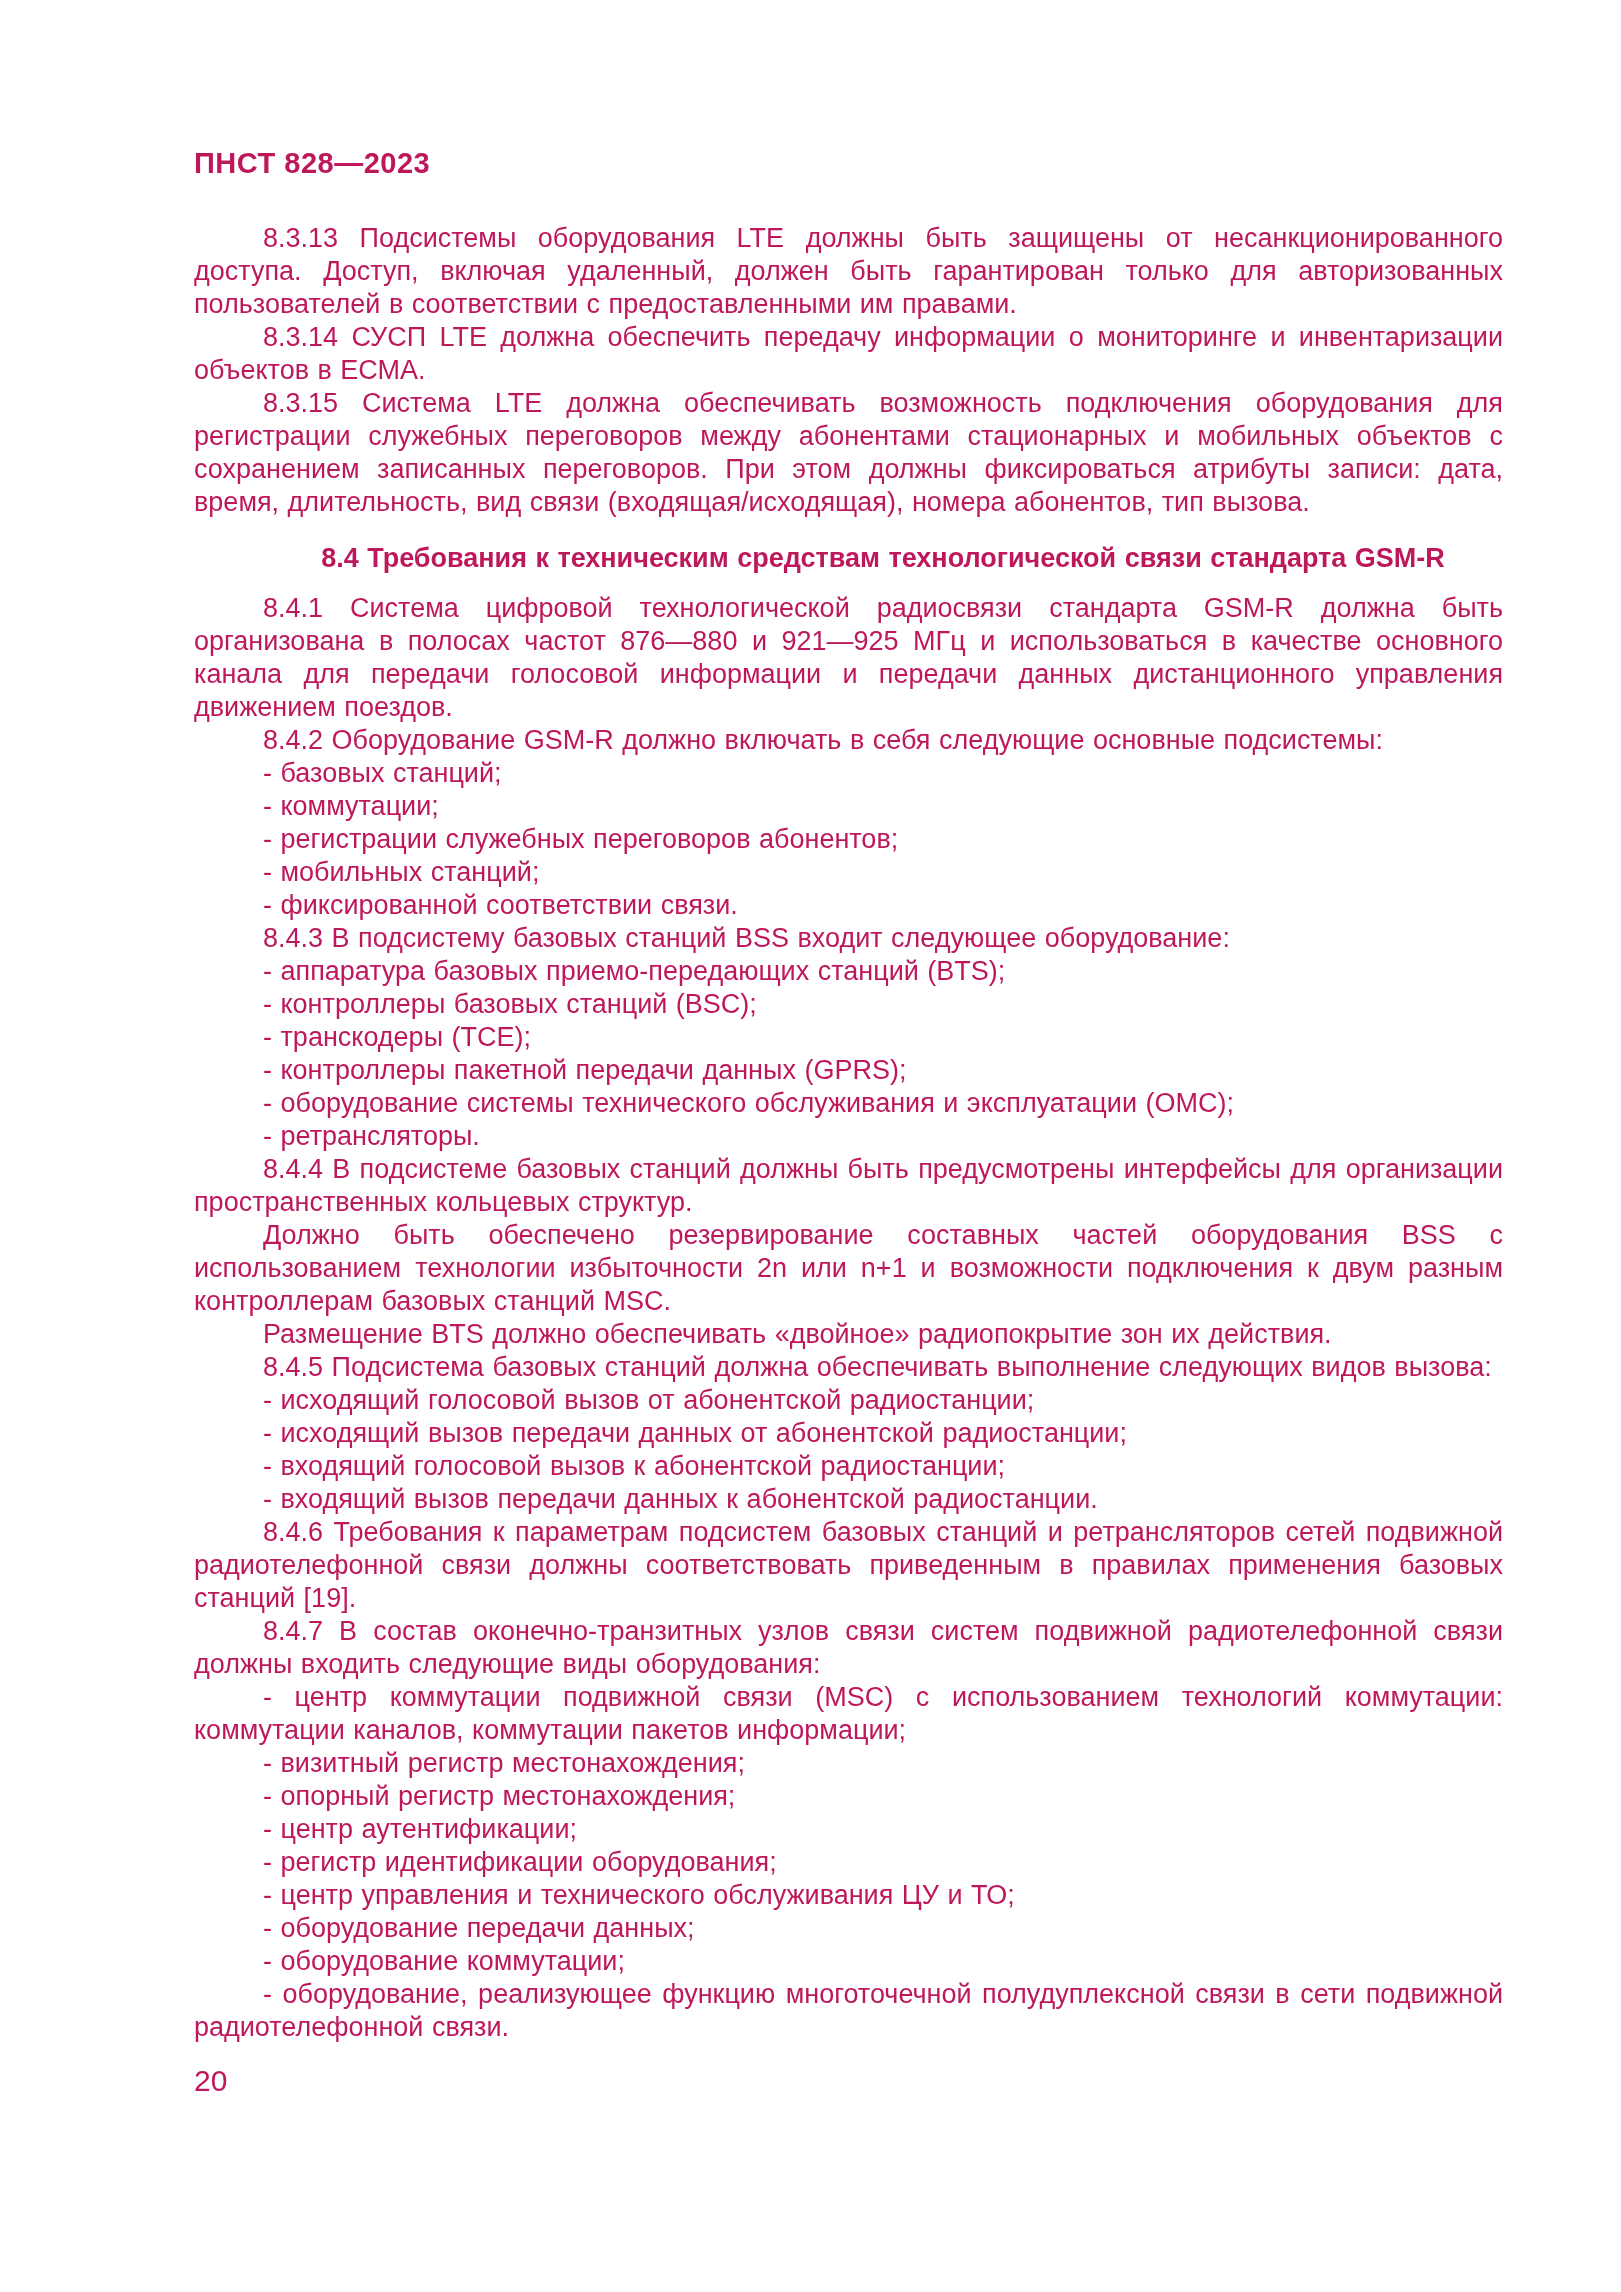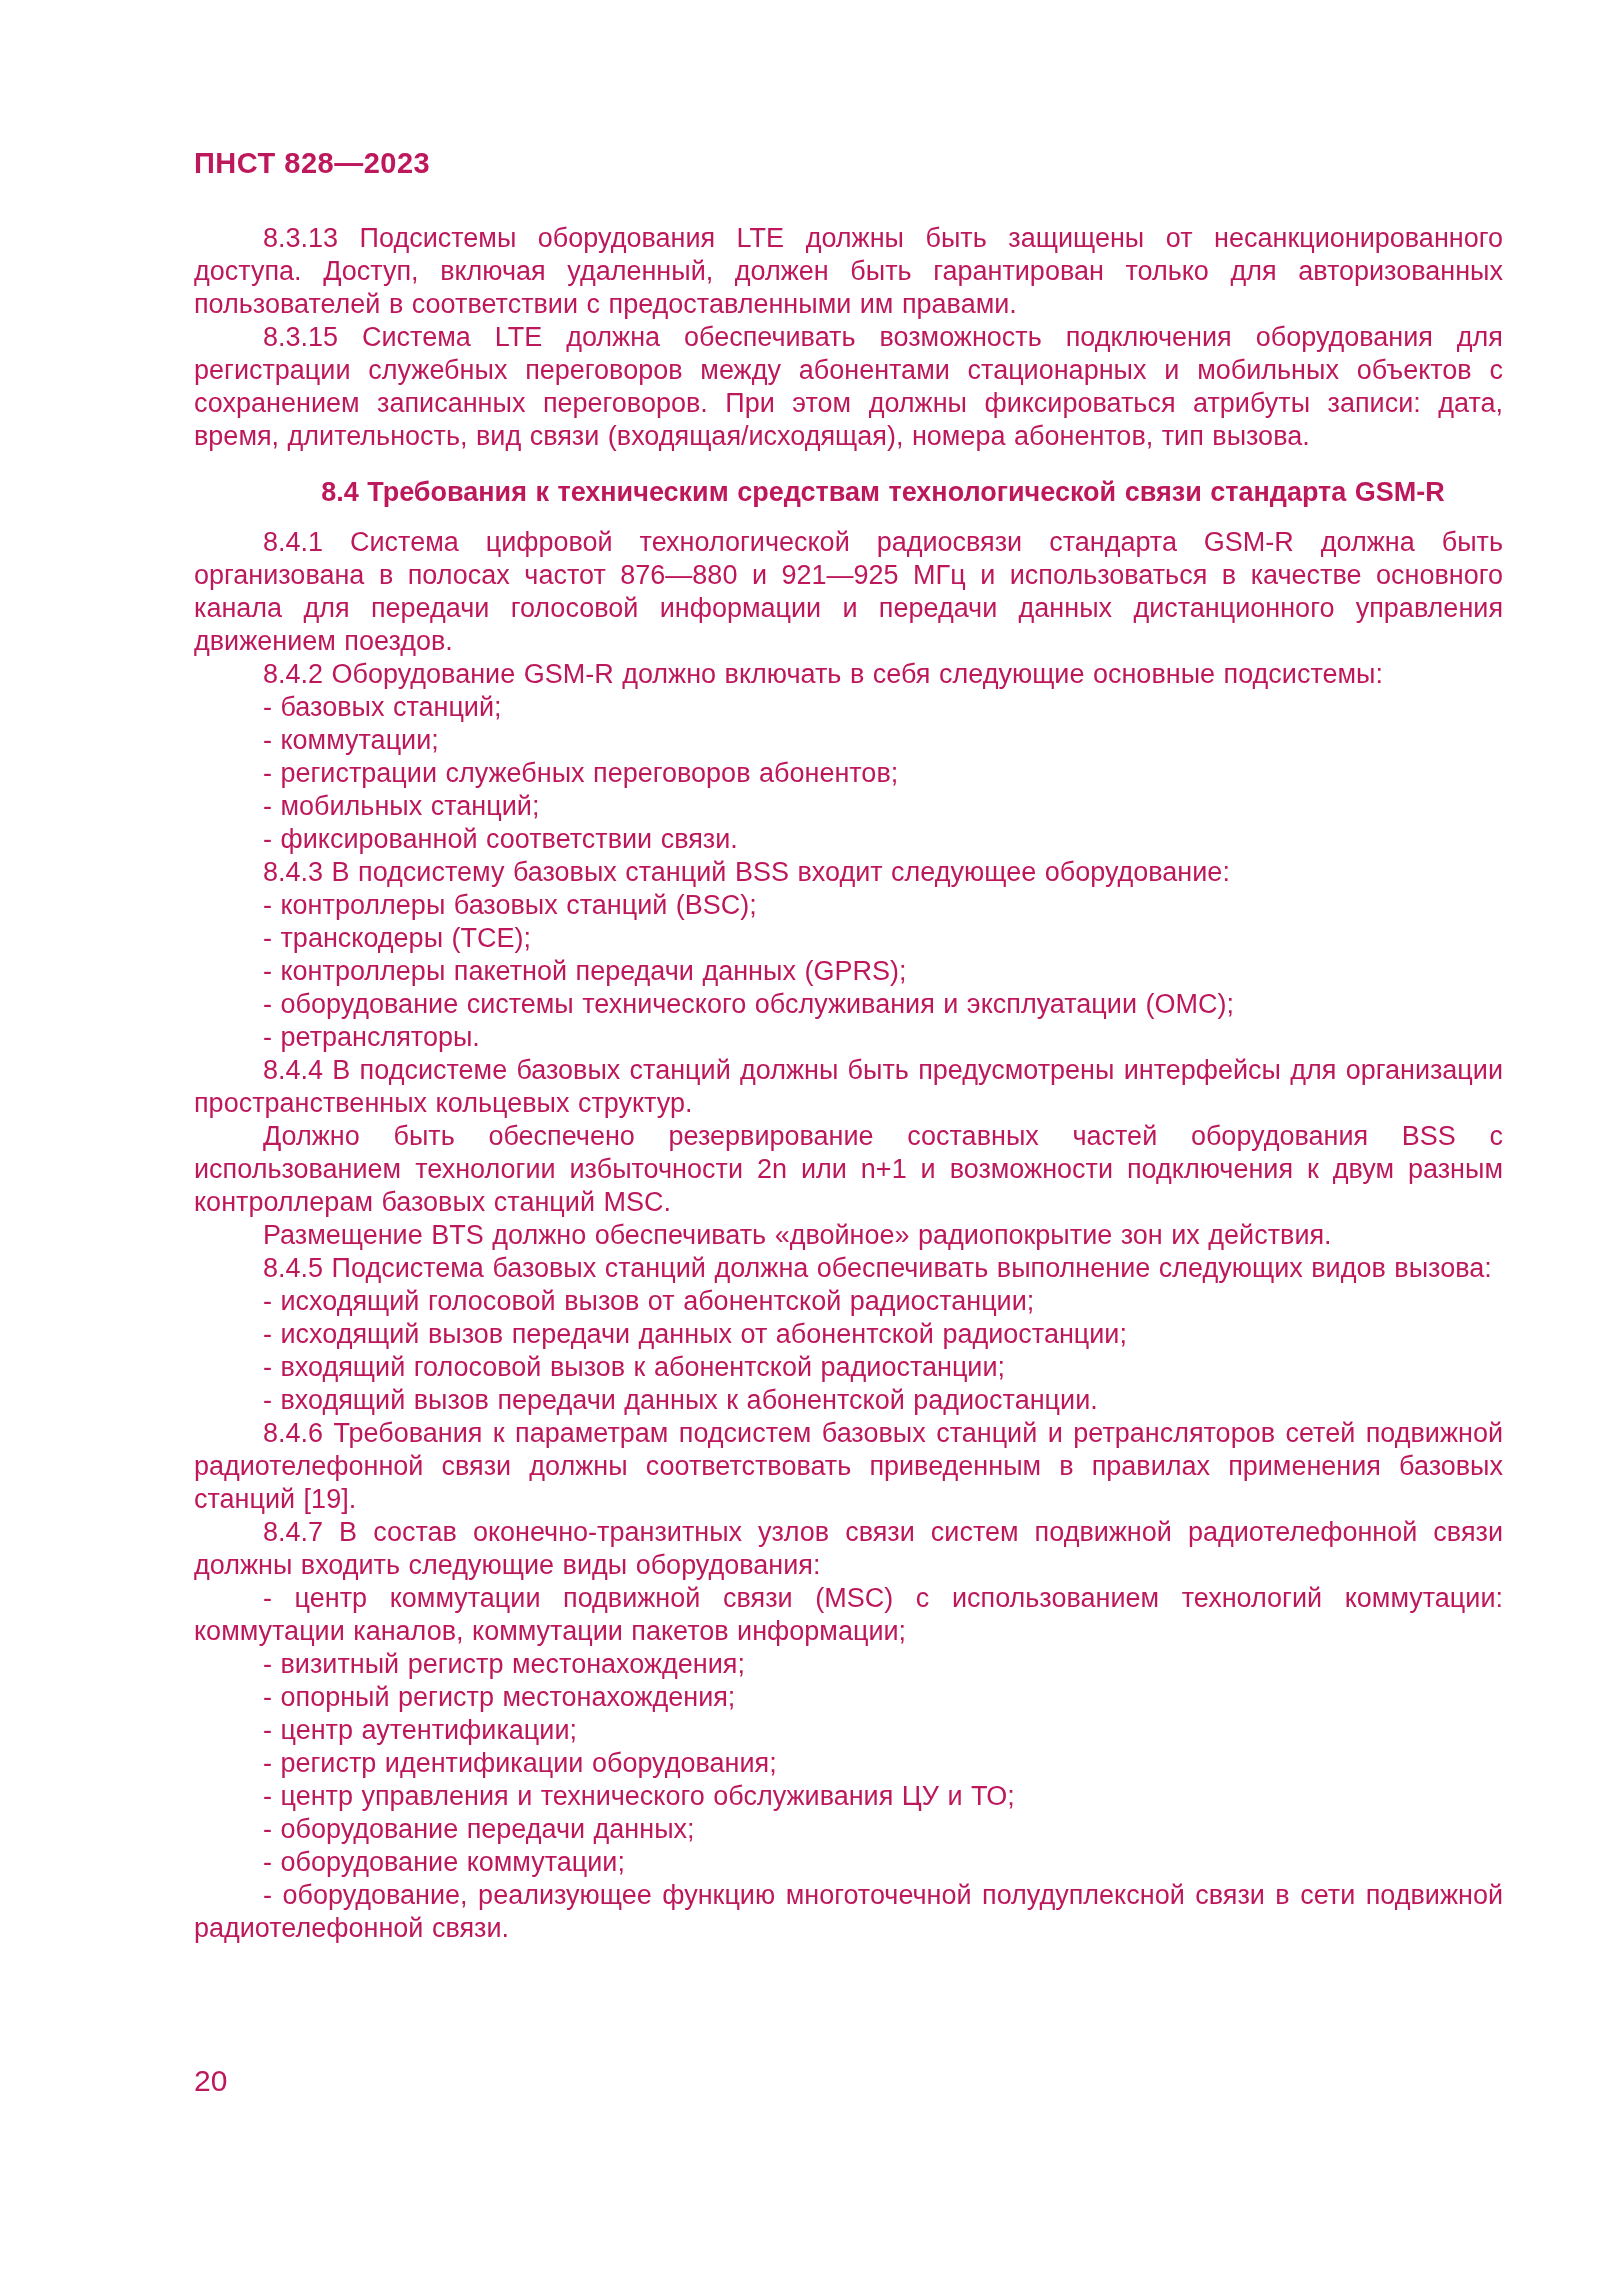"8.3.14 СУСП LTE должна обеспечить" p.block { html: none -> <p>8.3.14 СУСП LTE должна обеспечить передачу информации о мониторинге и инвентаризации объектов в ЕСМА.</p> }
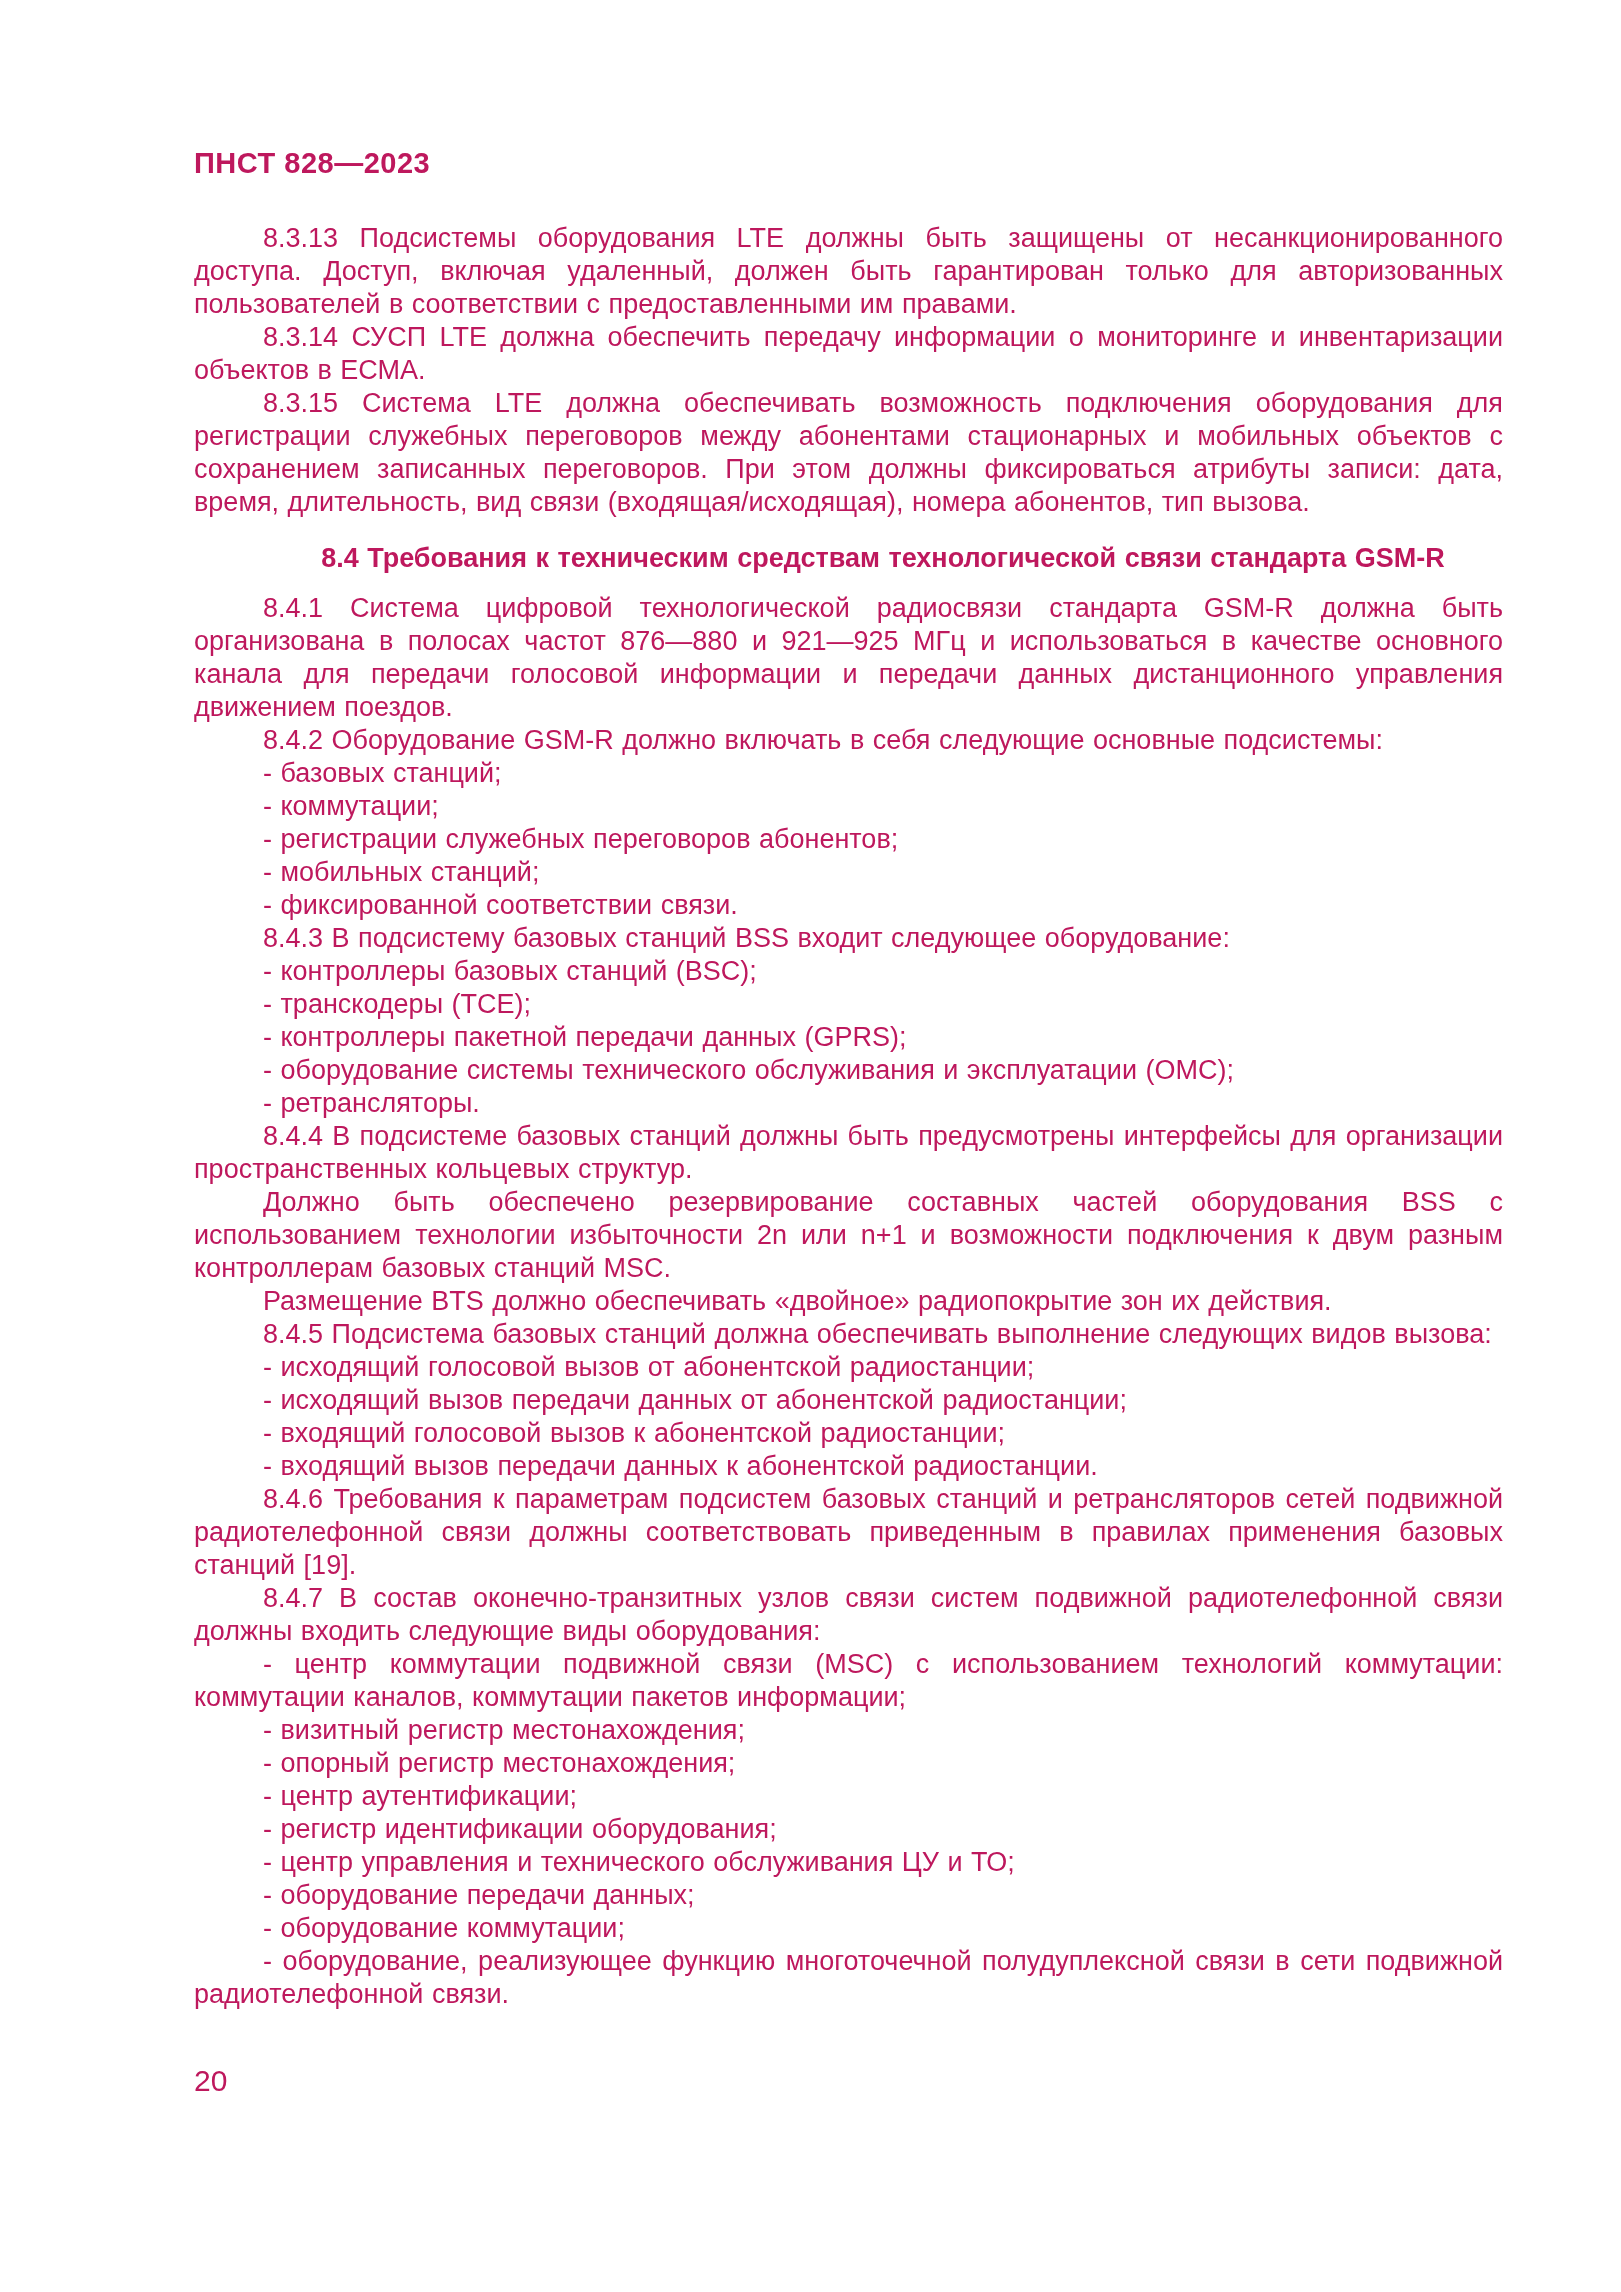"- аппаратура базовых приемо-передающих" p.block { html: none -> <p>- аппаратура базовых приемо-передающих станций (BTS);</p> }
